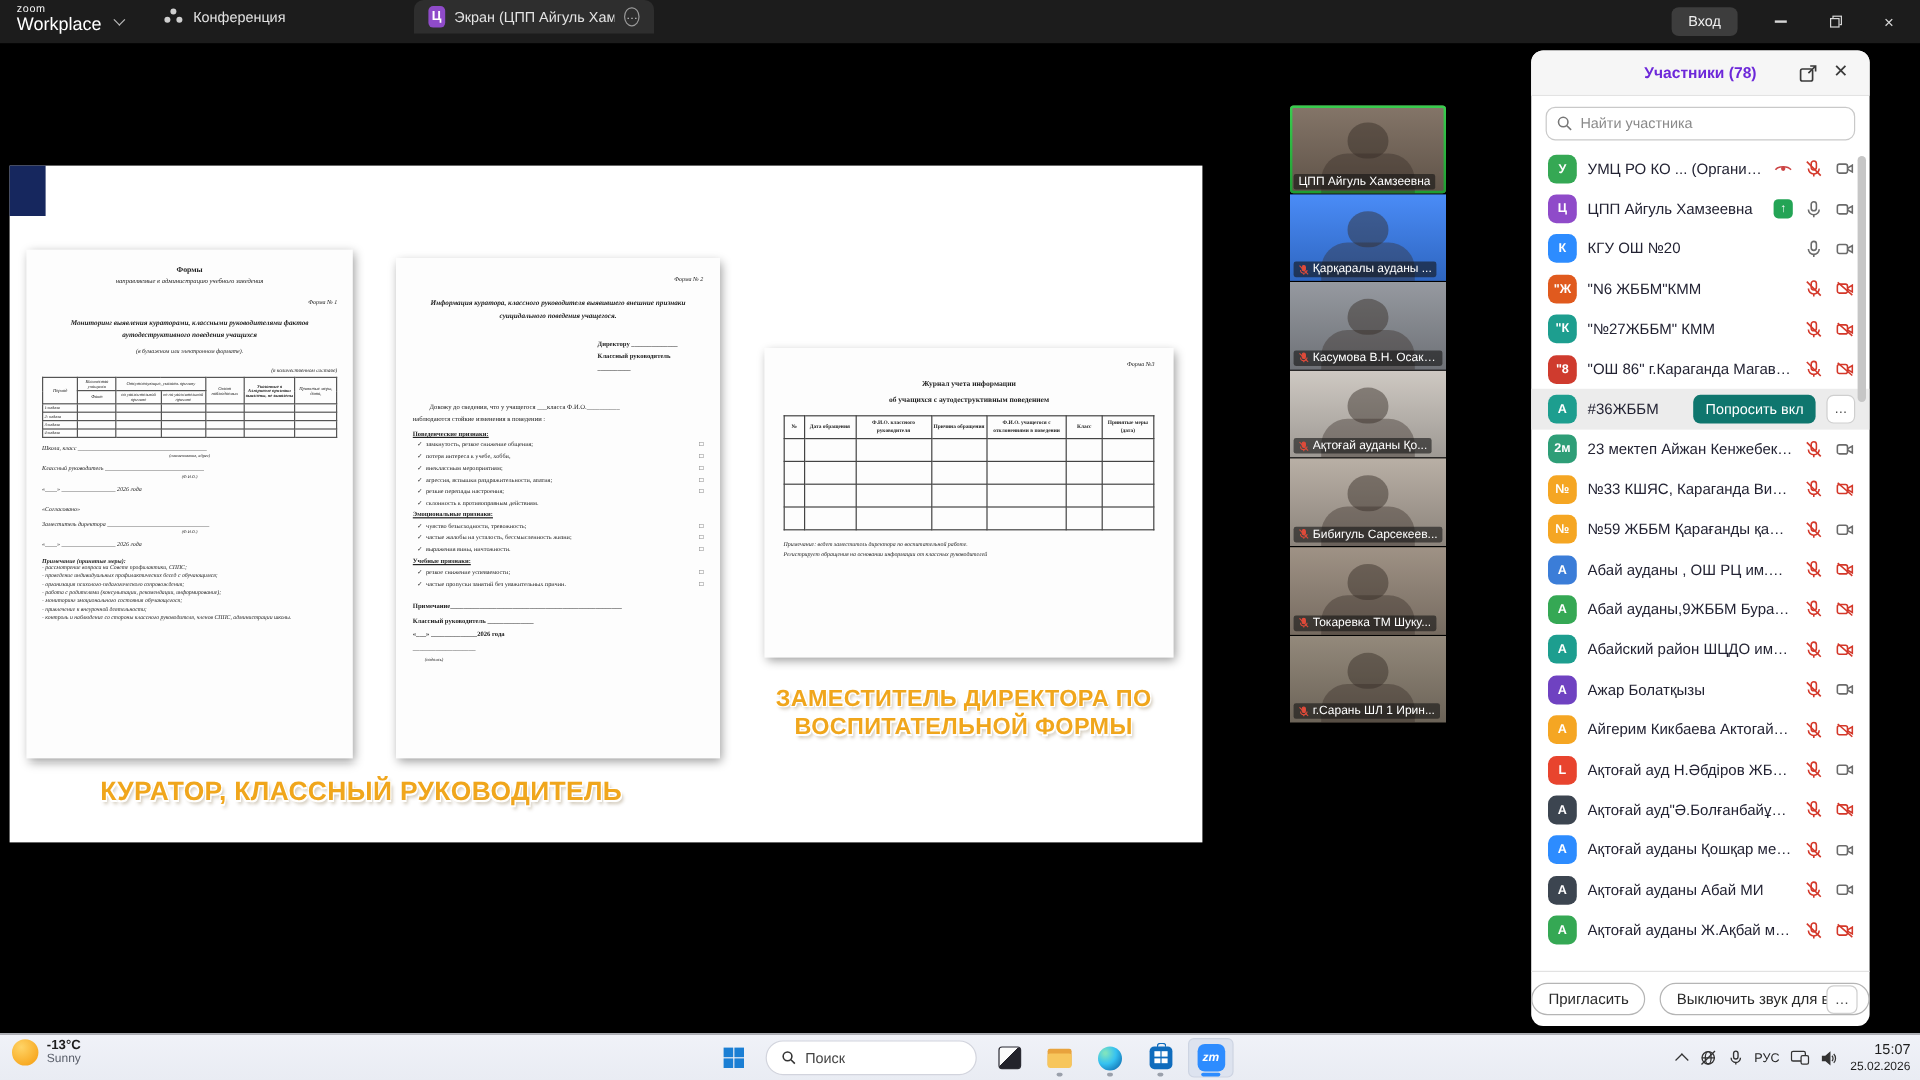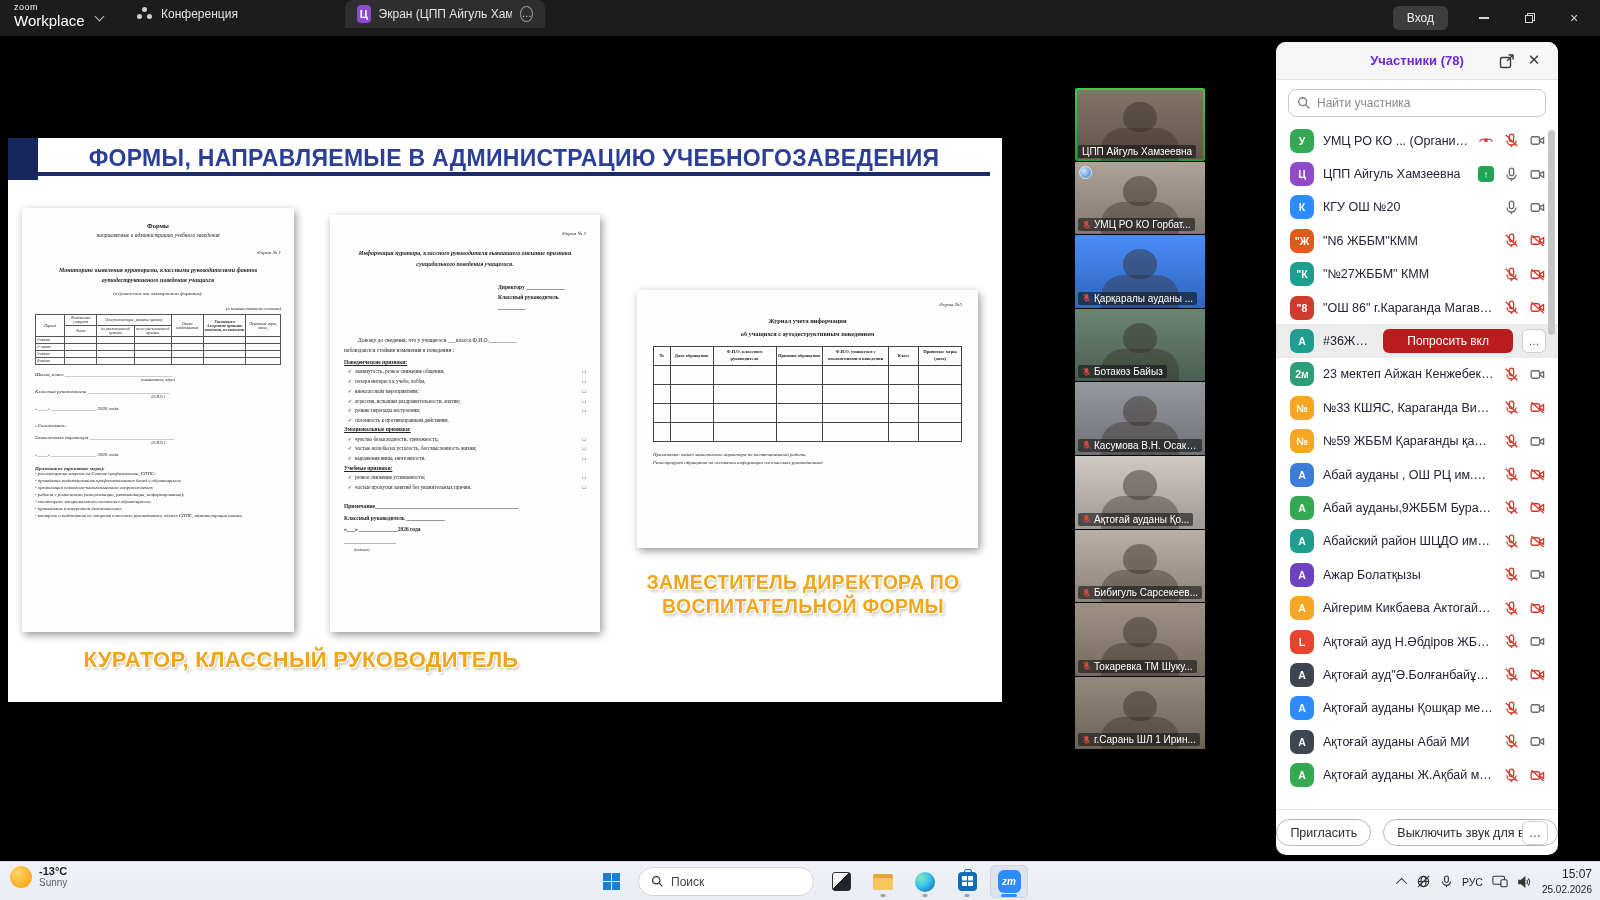"ФОРМЫ, НАПРАВЛЯЕМЫЕ В АДМИНИСТРАЦИЮ" div.slide-title { html: <div>ФОРМЫ, НАПРАВЛЯЕМЫЕ В АДМИНИСТРАЦИЮ УЧЕБНОГОЗАВЕДЕНИЯ</div> -> none }
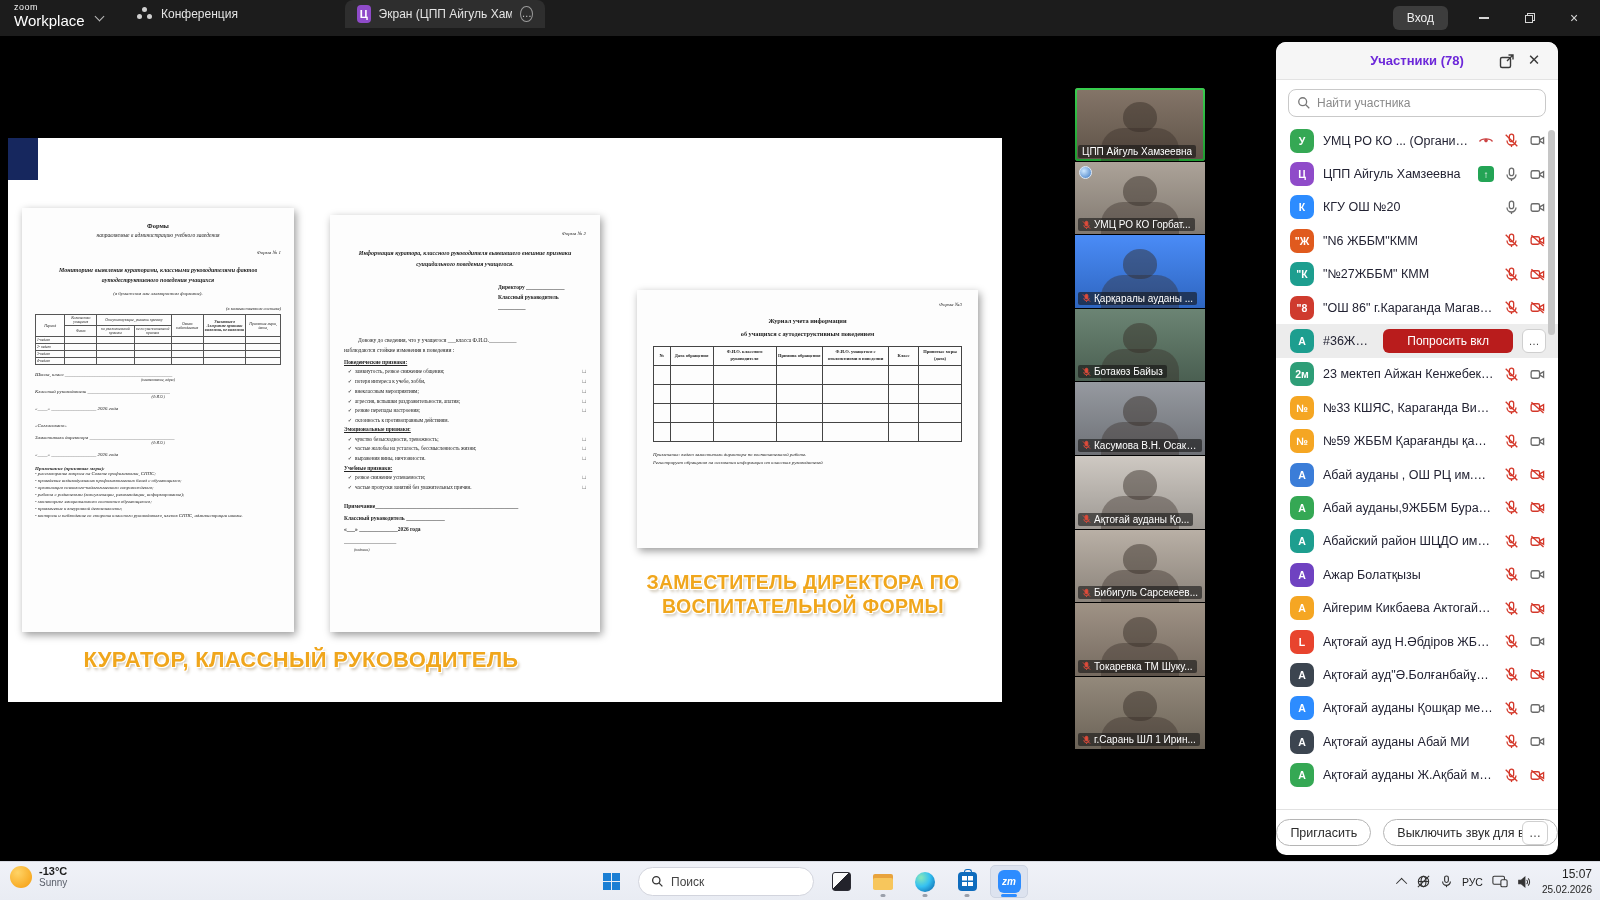"УМЦ РО КО Горбат..." div.tile { html: <div> <div></div> <div></div> <div></div> <span></span> <div> <svg> <g> <rect></rect> <path></path> <line></line> <line></line> </g> </svg> <span>УМЦ РО КО Горбат...</span> </div> </div> -> none }
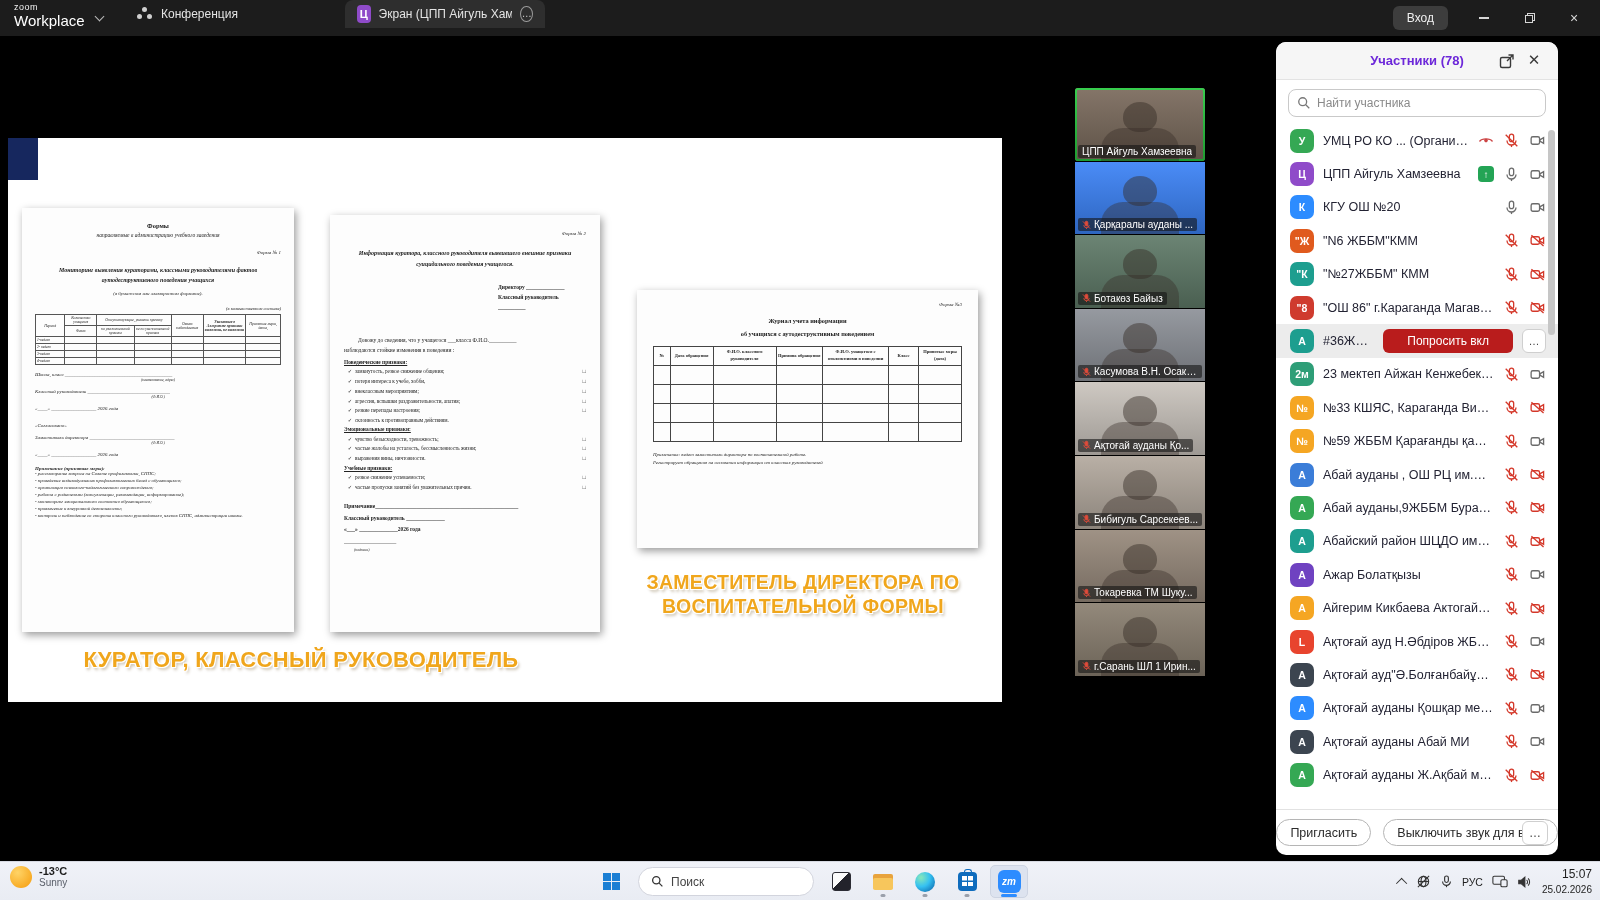"Ботакөз Байыз" div.tile { html: <div> <div></div> <div></div> <div></div> <div> <svg> <g> <rect></rect> <path></path> <line></line> <line></line> </g> </svg> <span>Ботакөз Байыз</span> </div> </div> -> none }
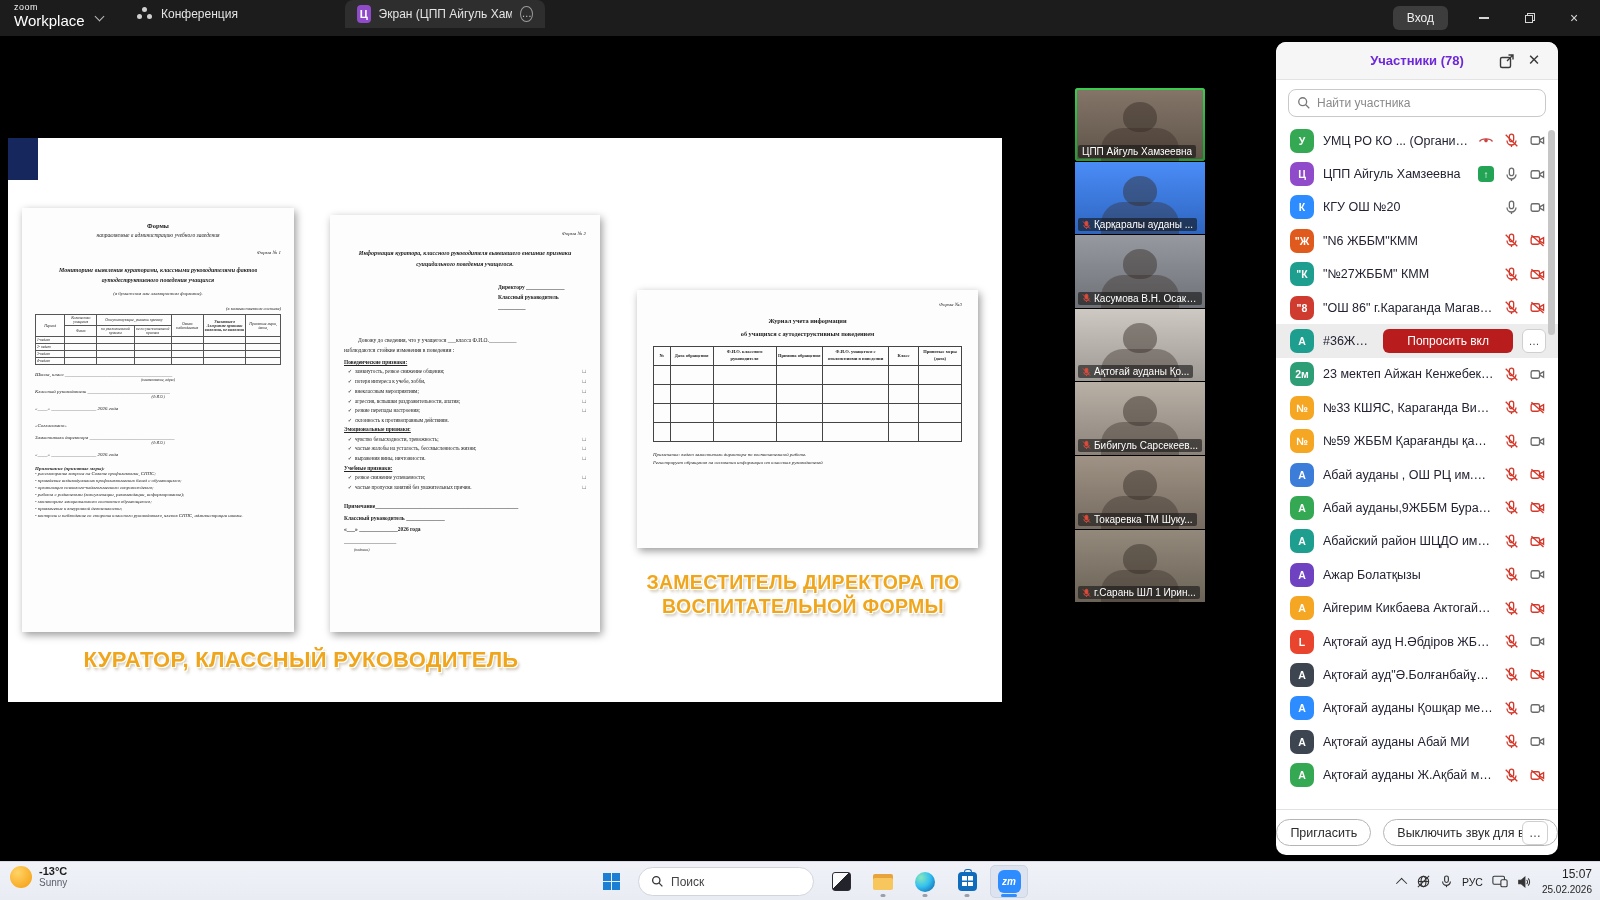"Попросить вкл" .p-ask { background: #b91c1c -> #0f766e; padding: 5px 24px -> 5px 10px }
